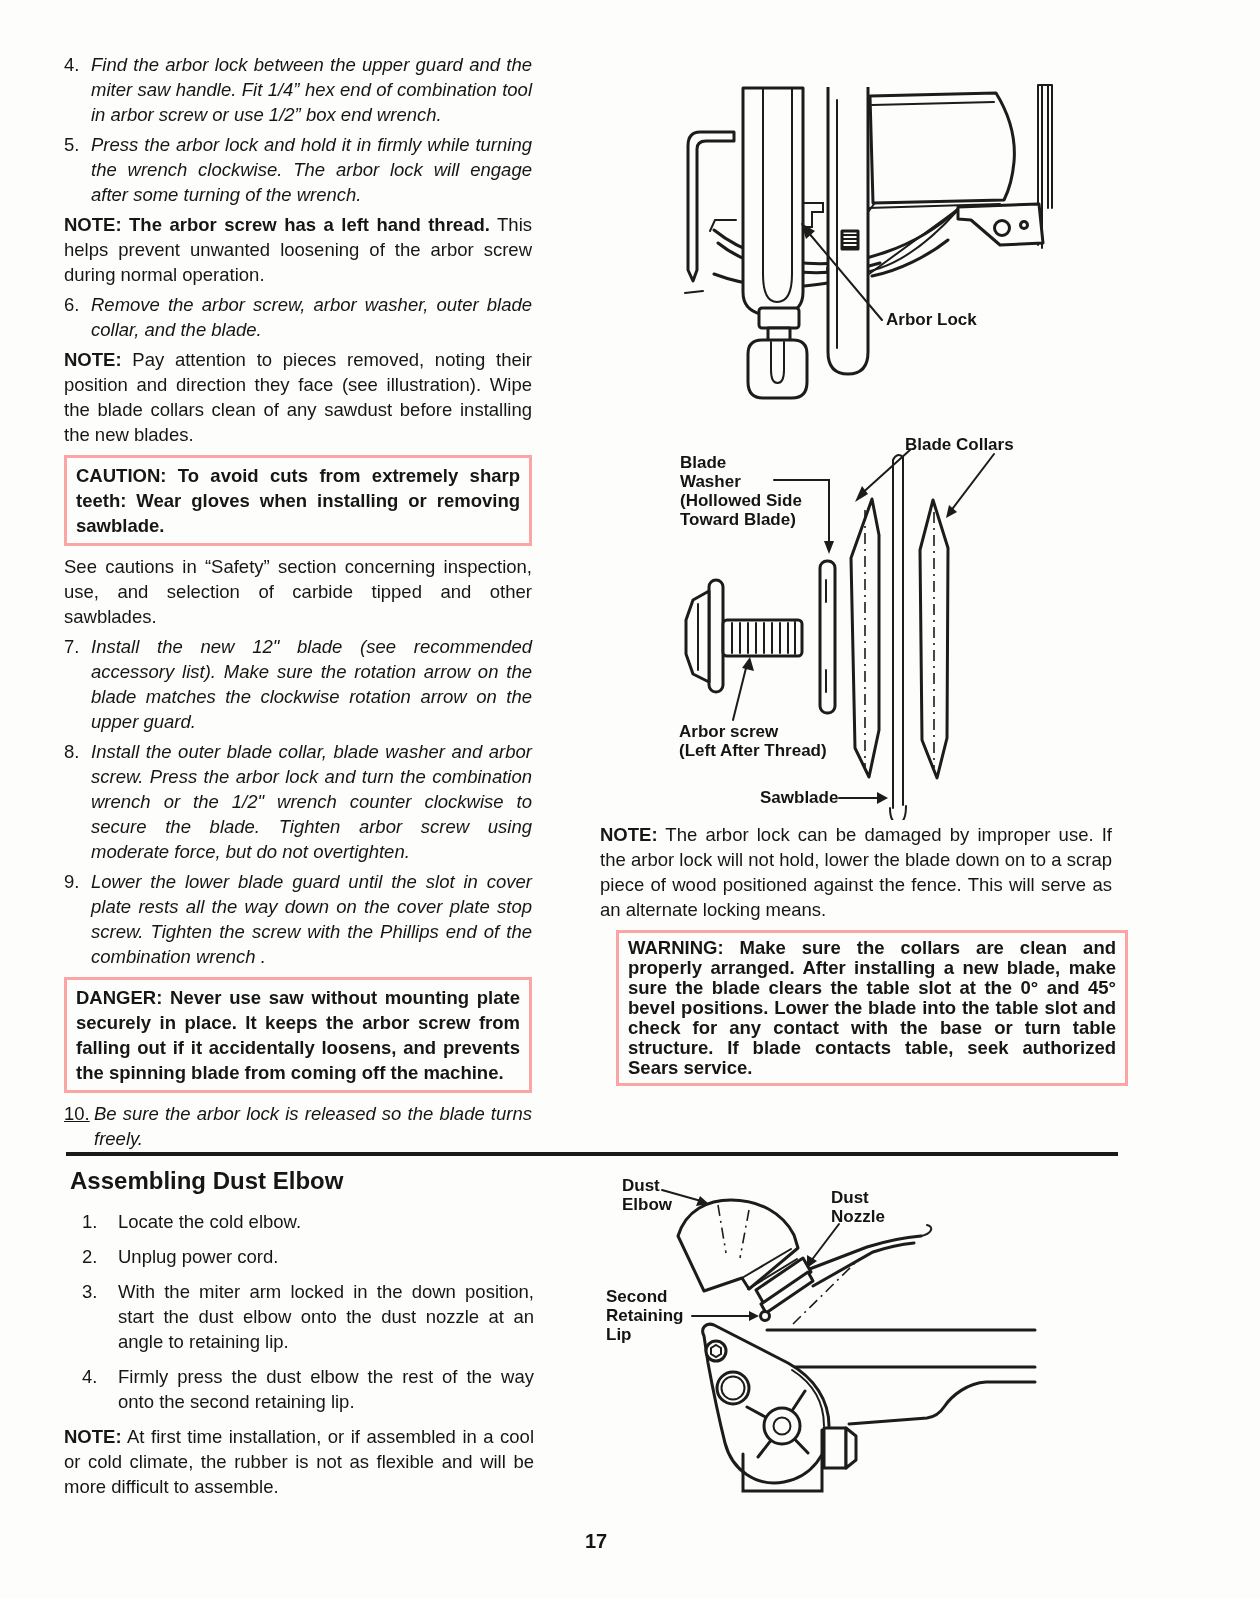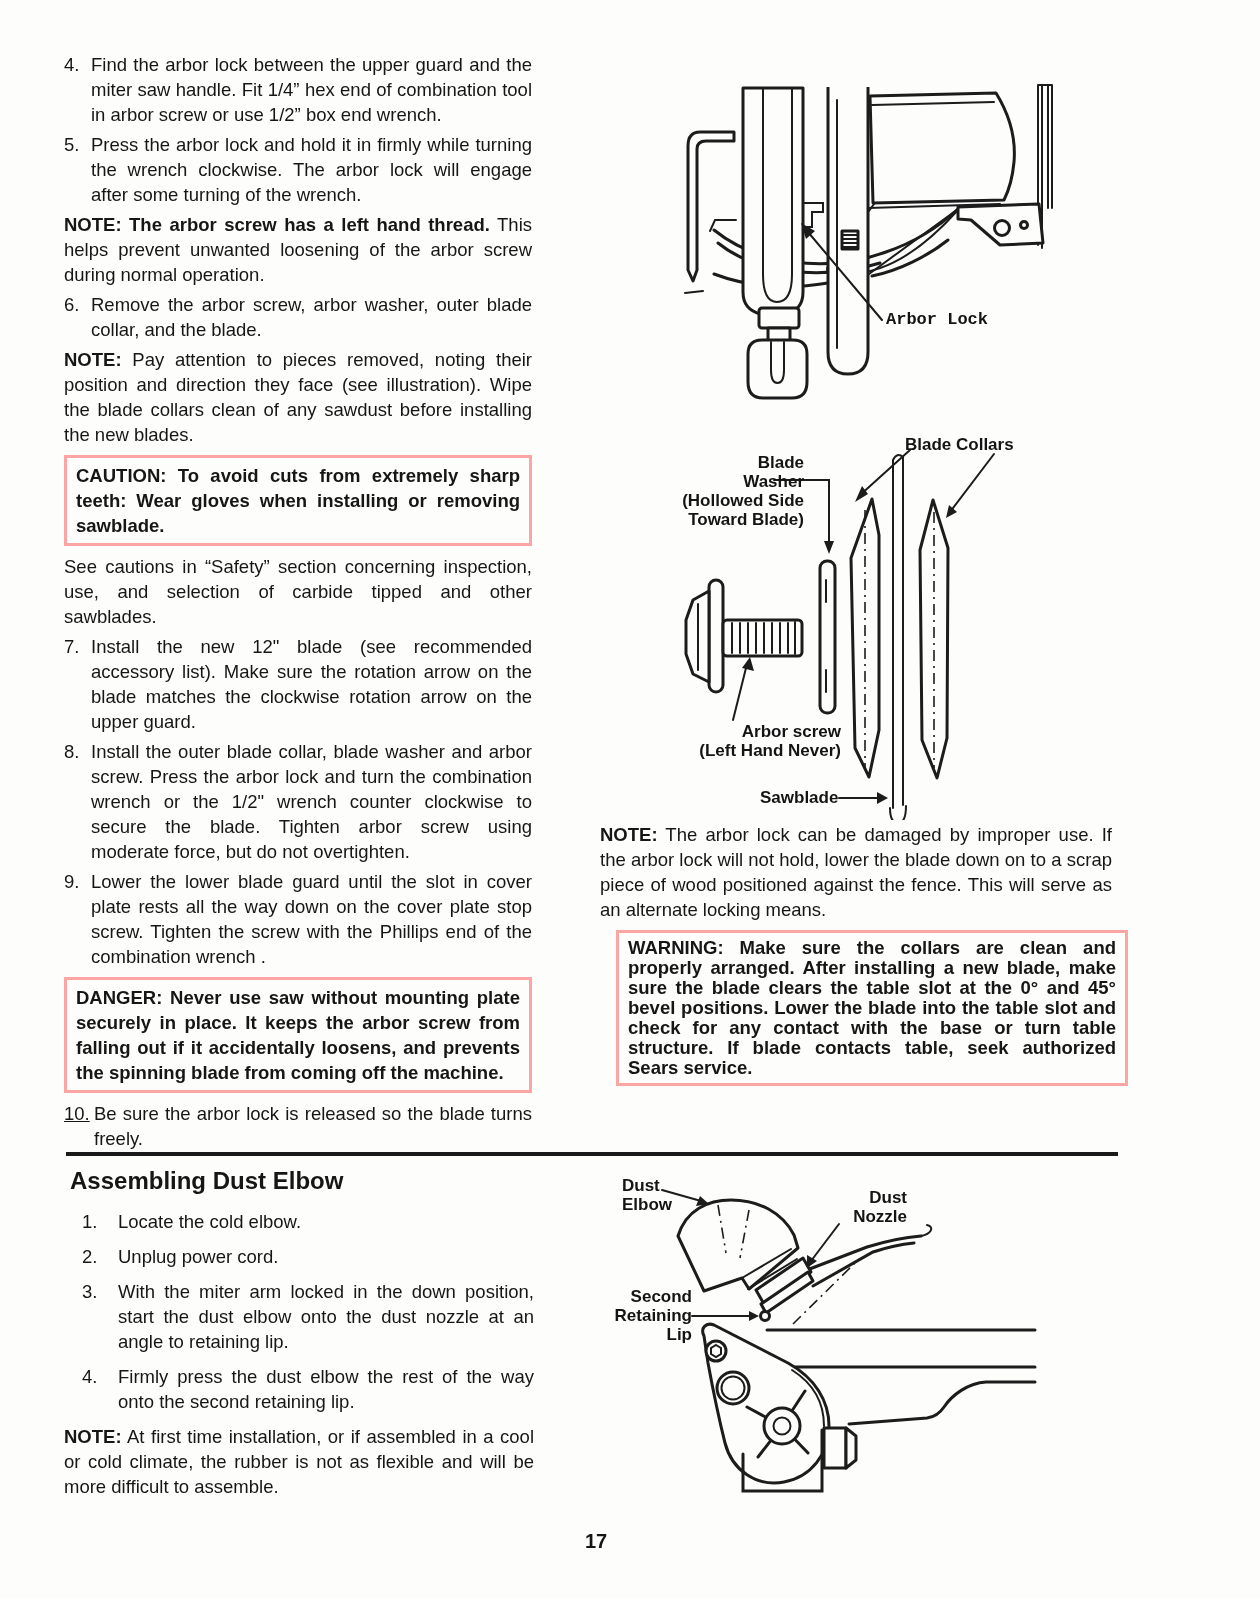"Find the arbor lock between" .step .txt { font-style: none -> italic }
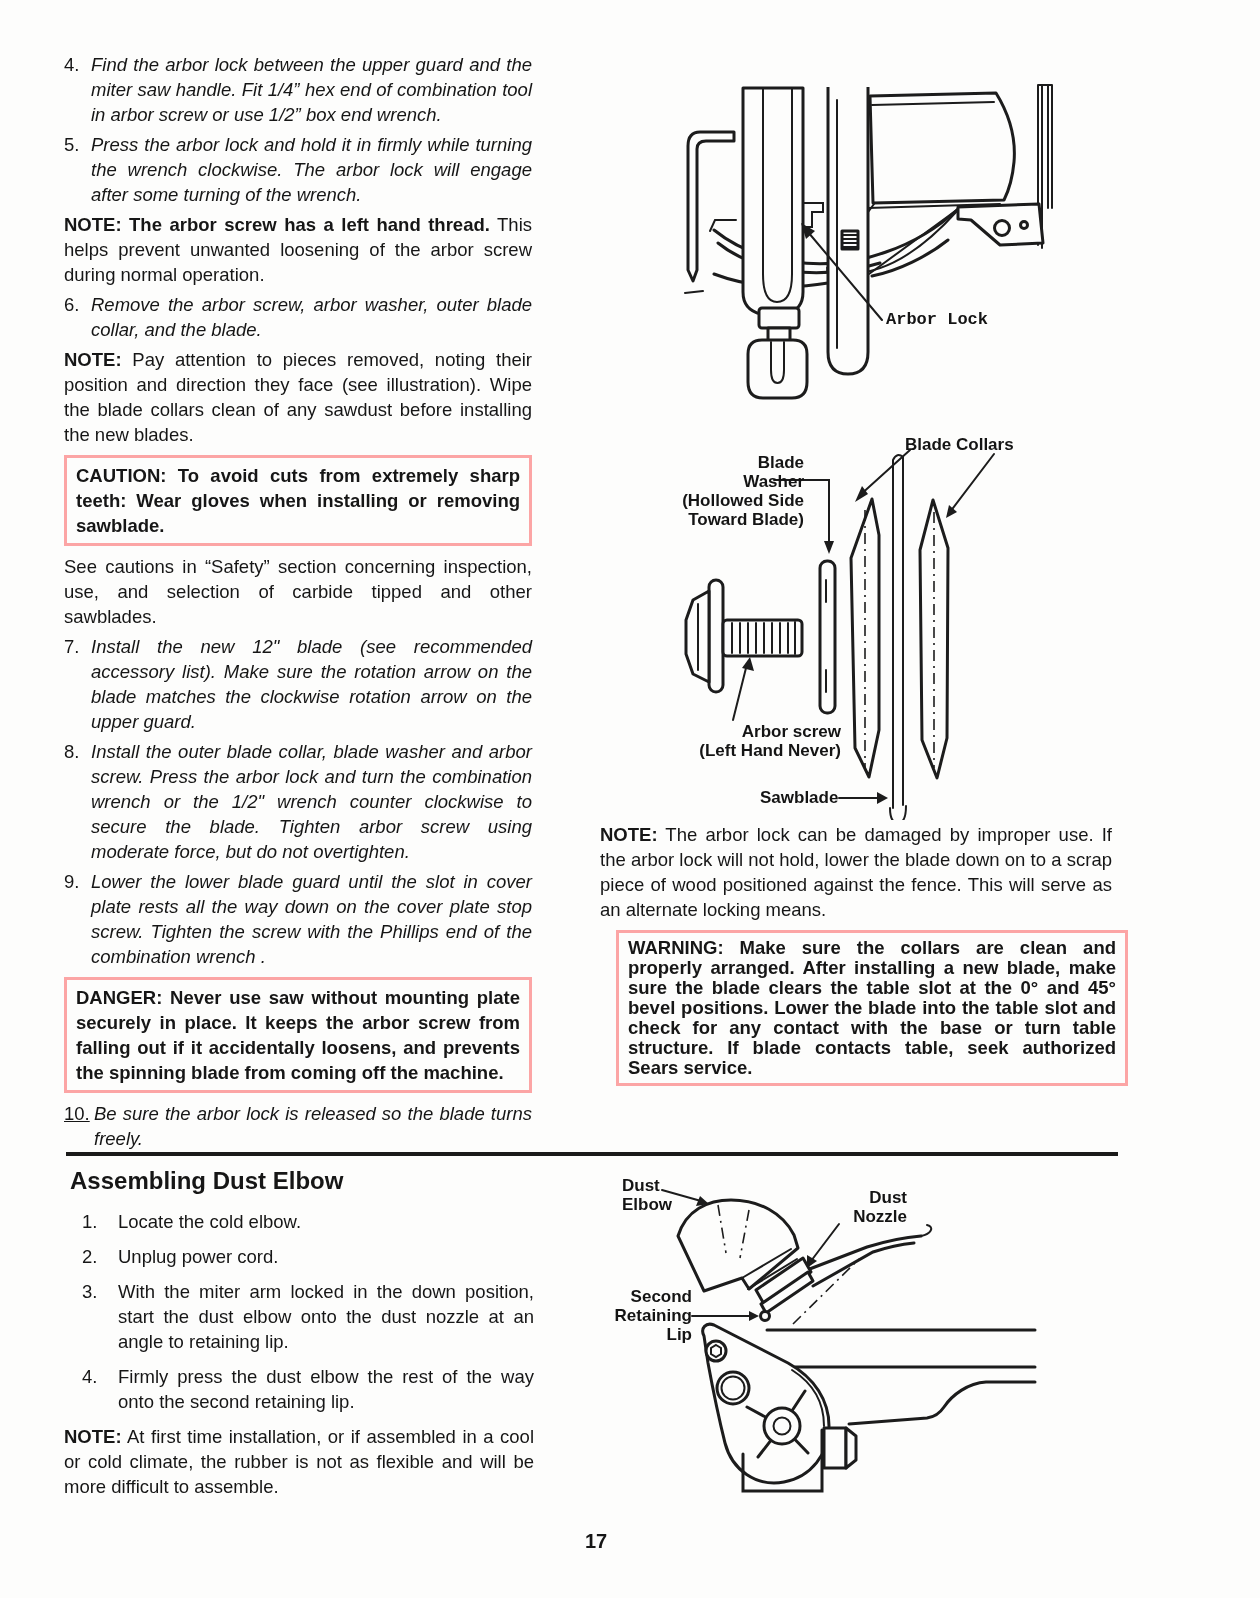"Arbor Lock" .fig1 { font-family: Liberation Mono, monospace -> none }
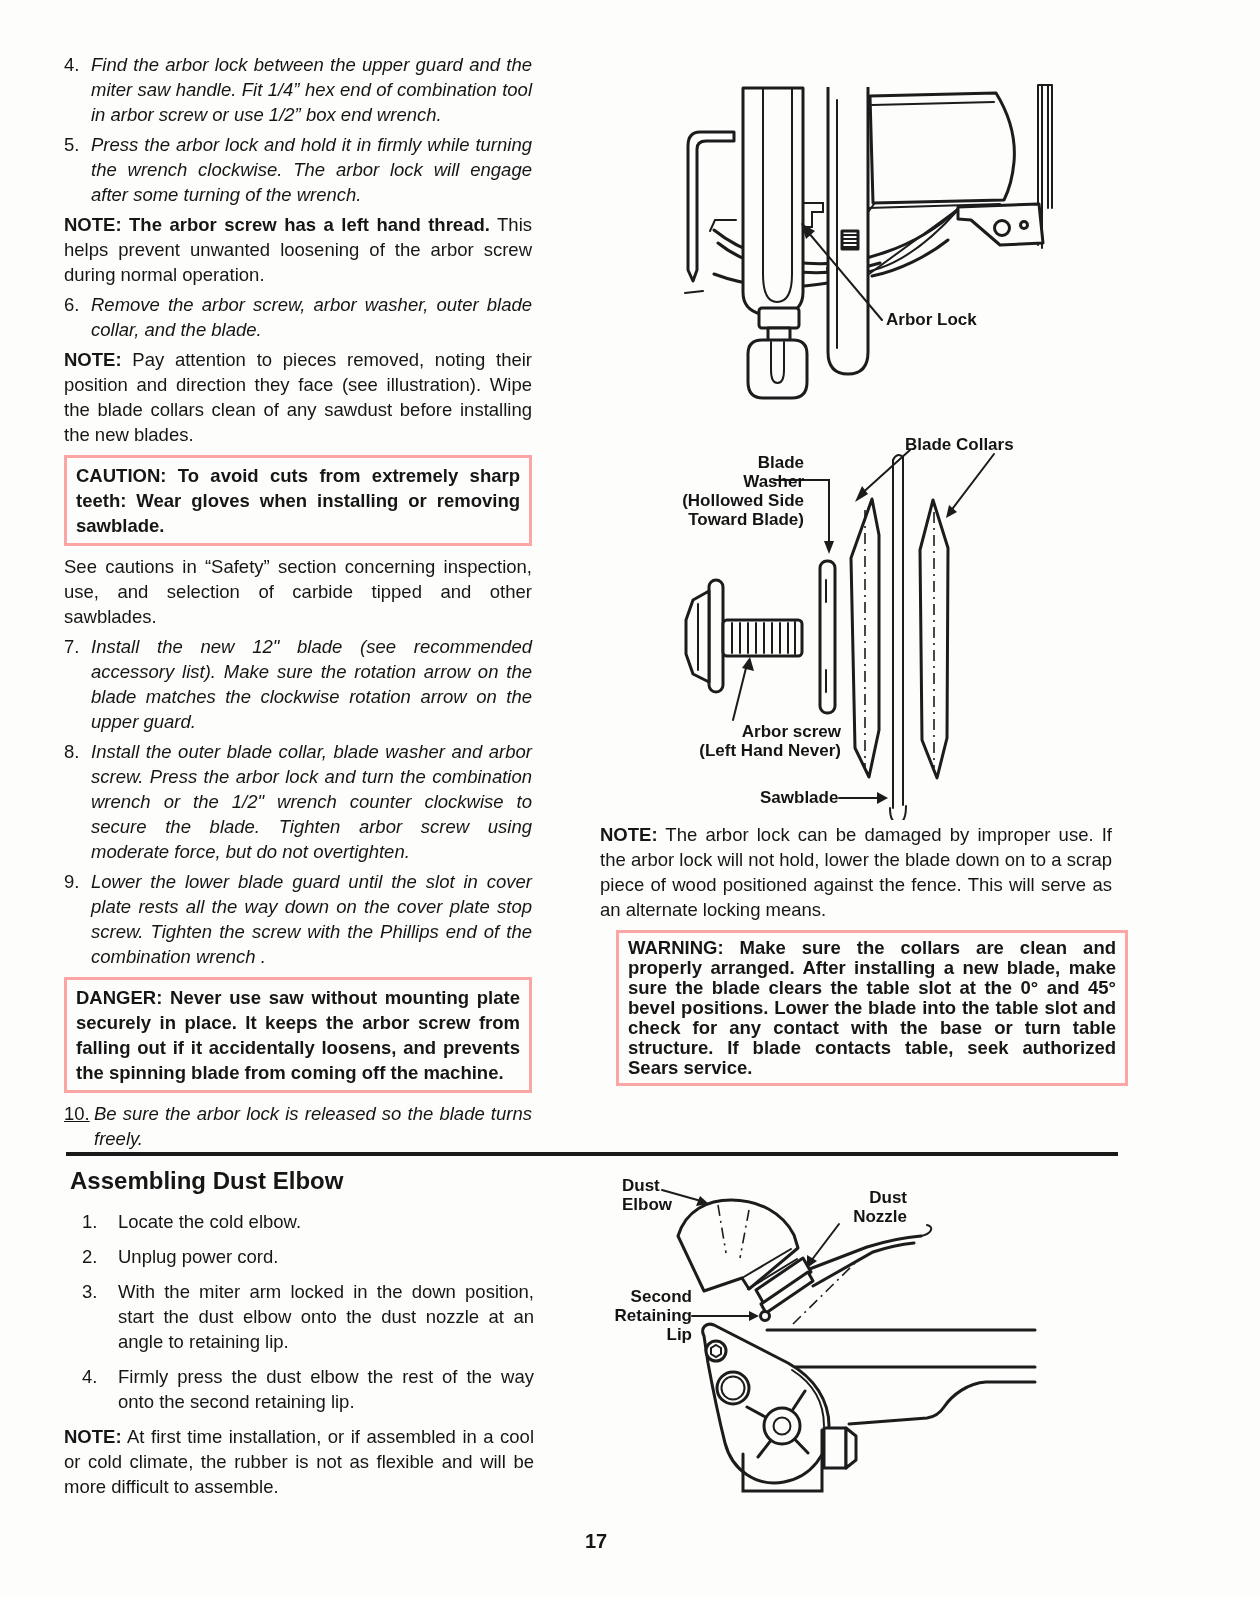"Blade" .figlabel.center { text-align: right -> left }
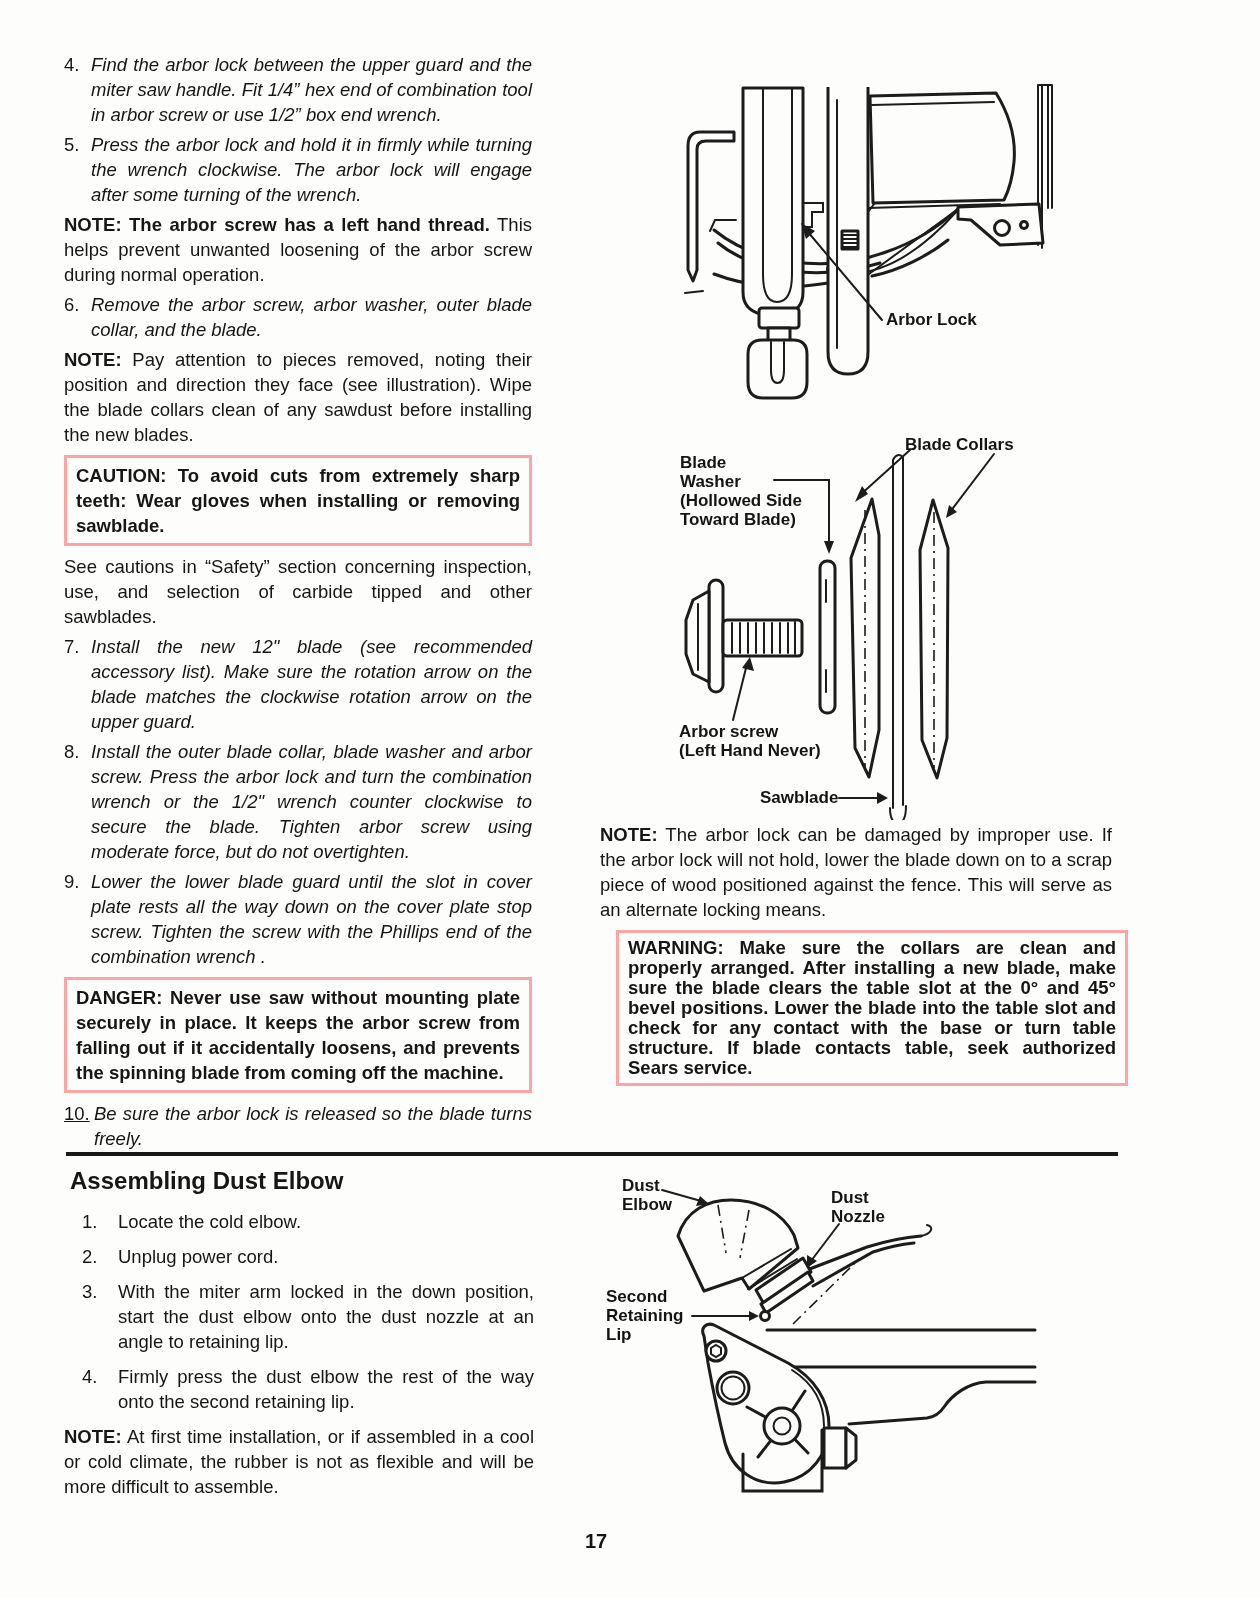"(Left Hand Never)" div { text: Hand Never -> After Thread }
